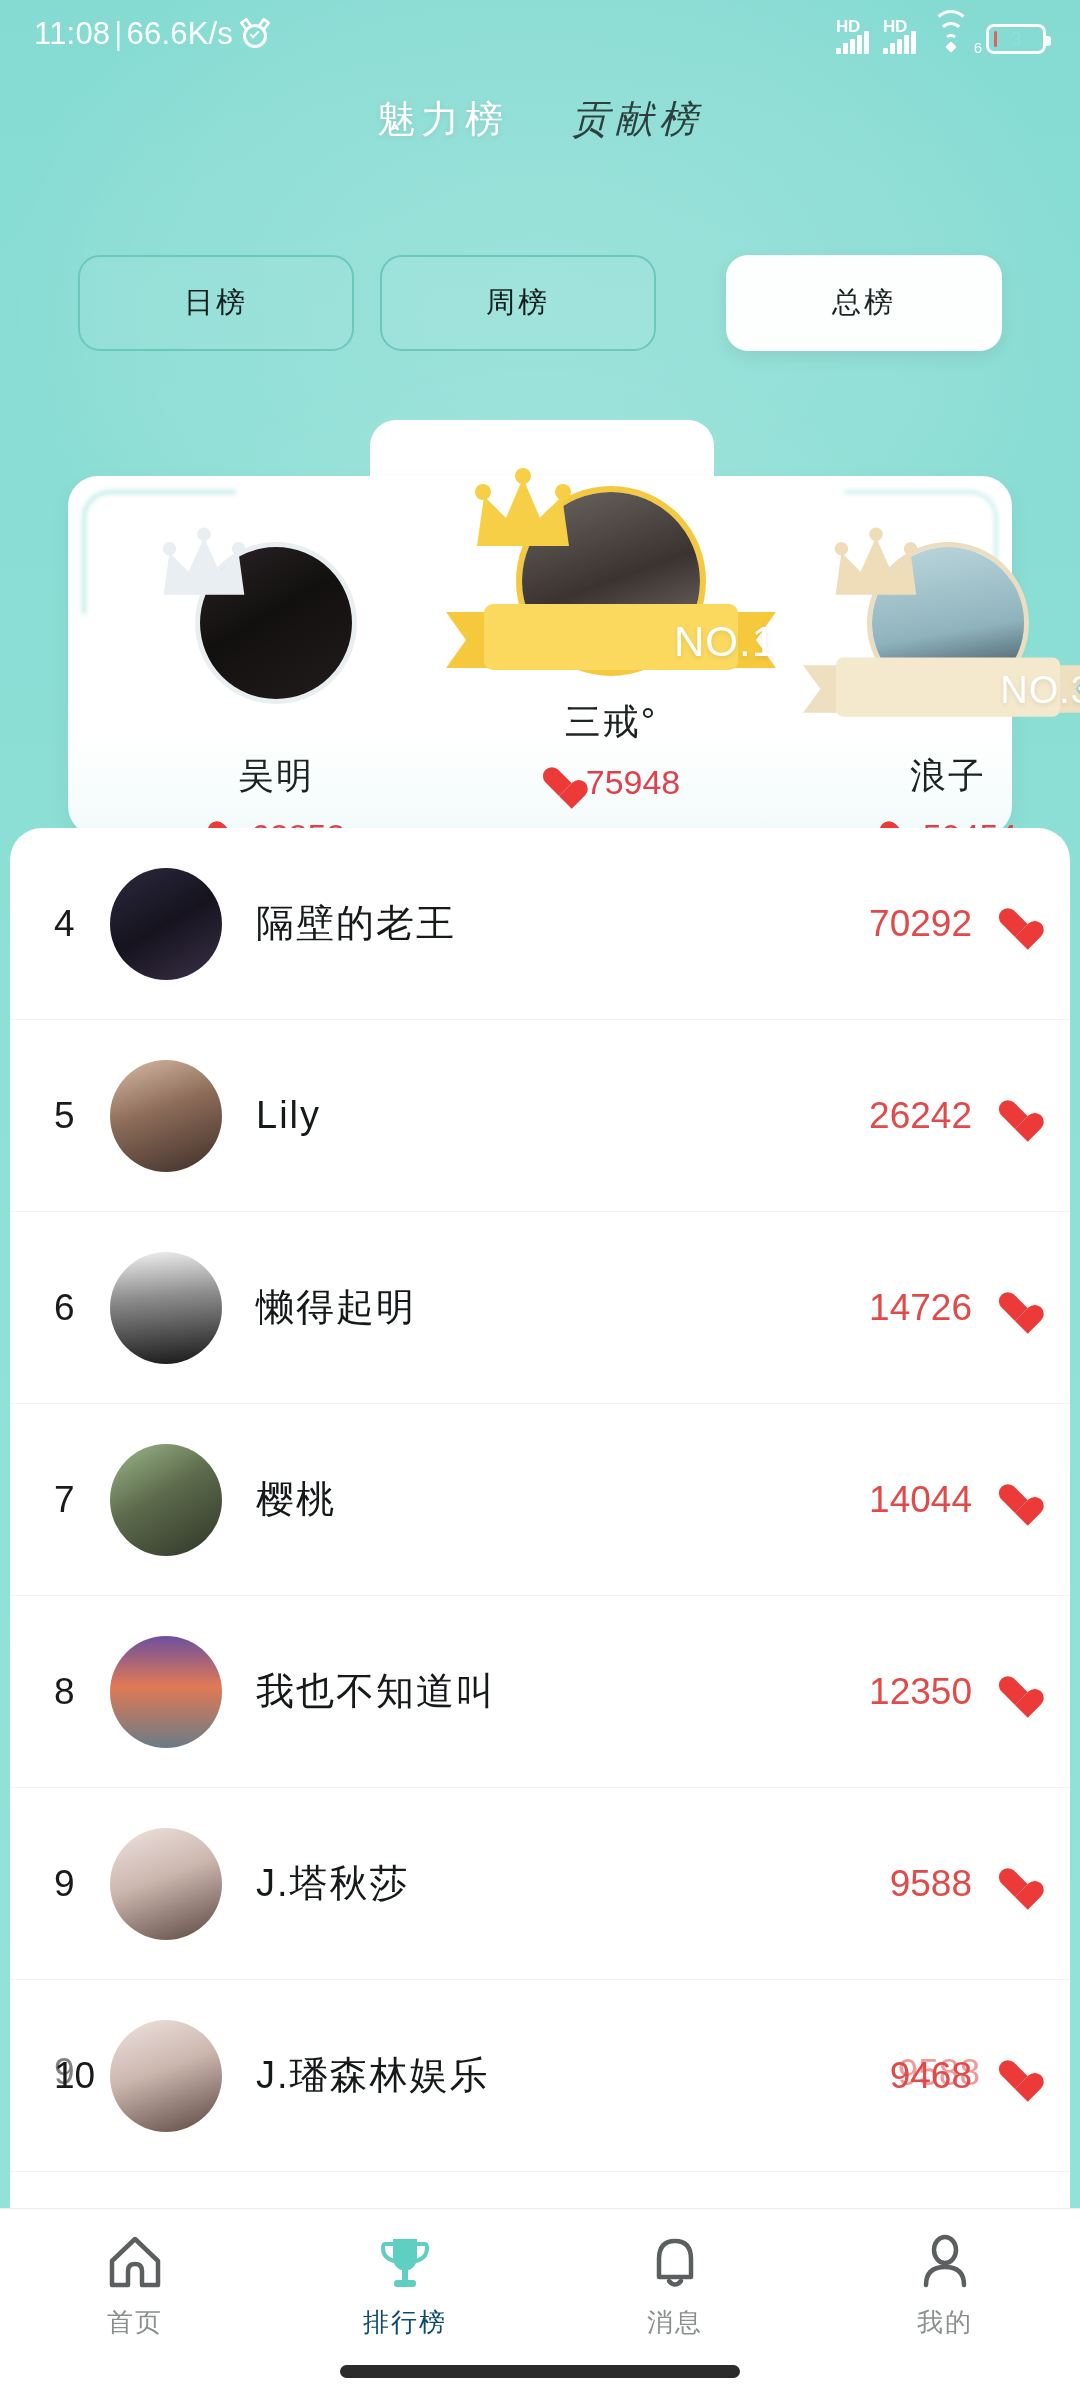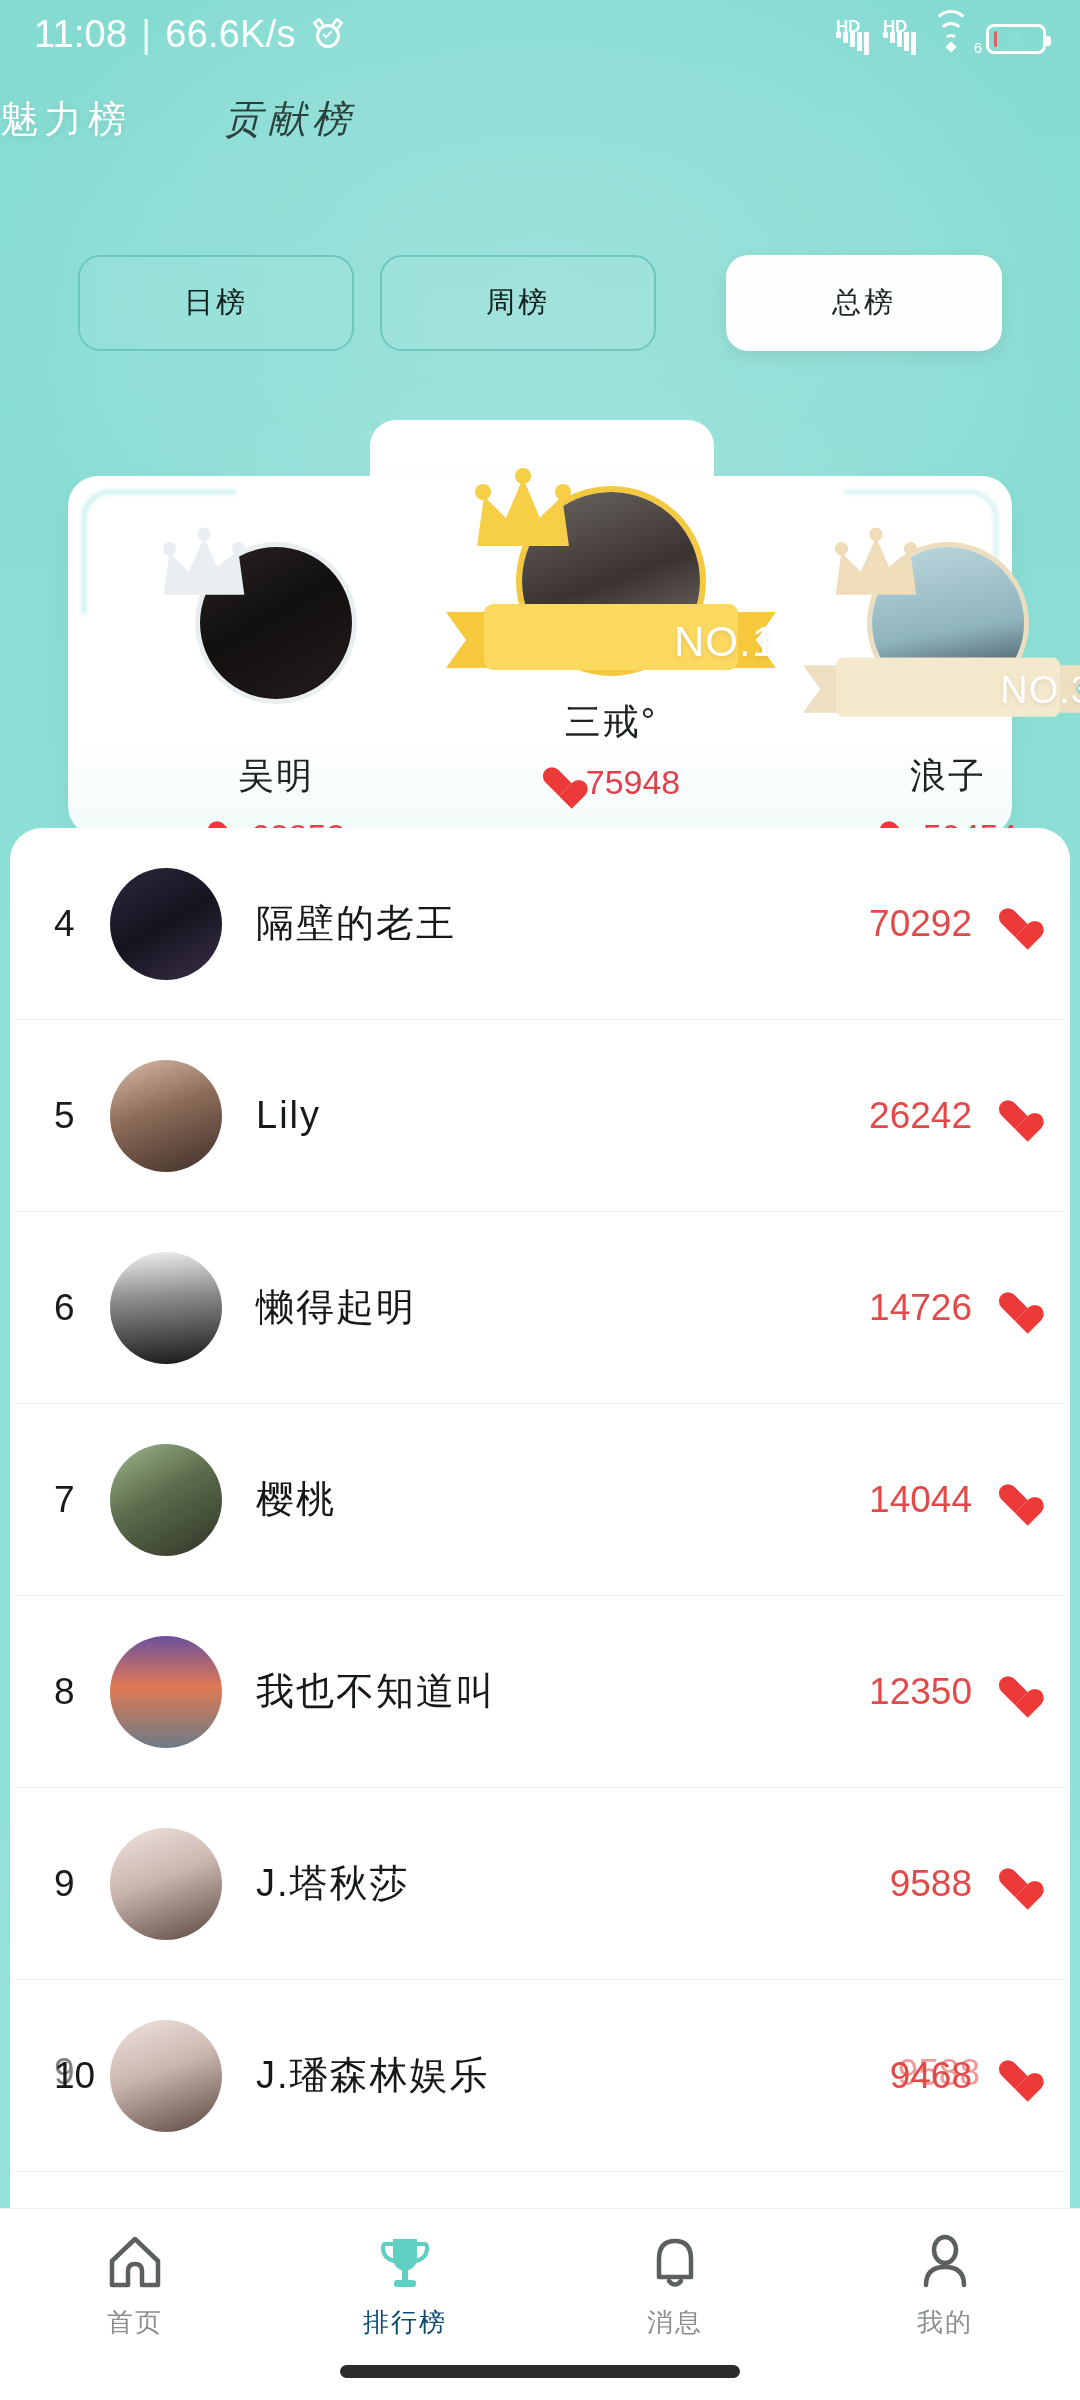"11:08" .sb-left { font-size: 38px -> 31px; gap: 14px -> 4px }
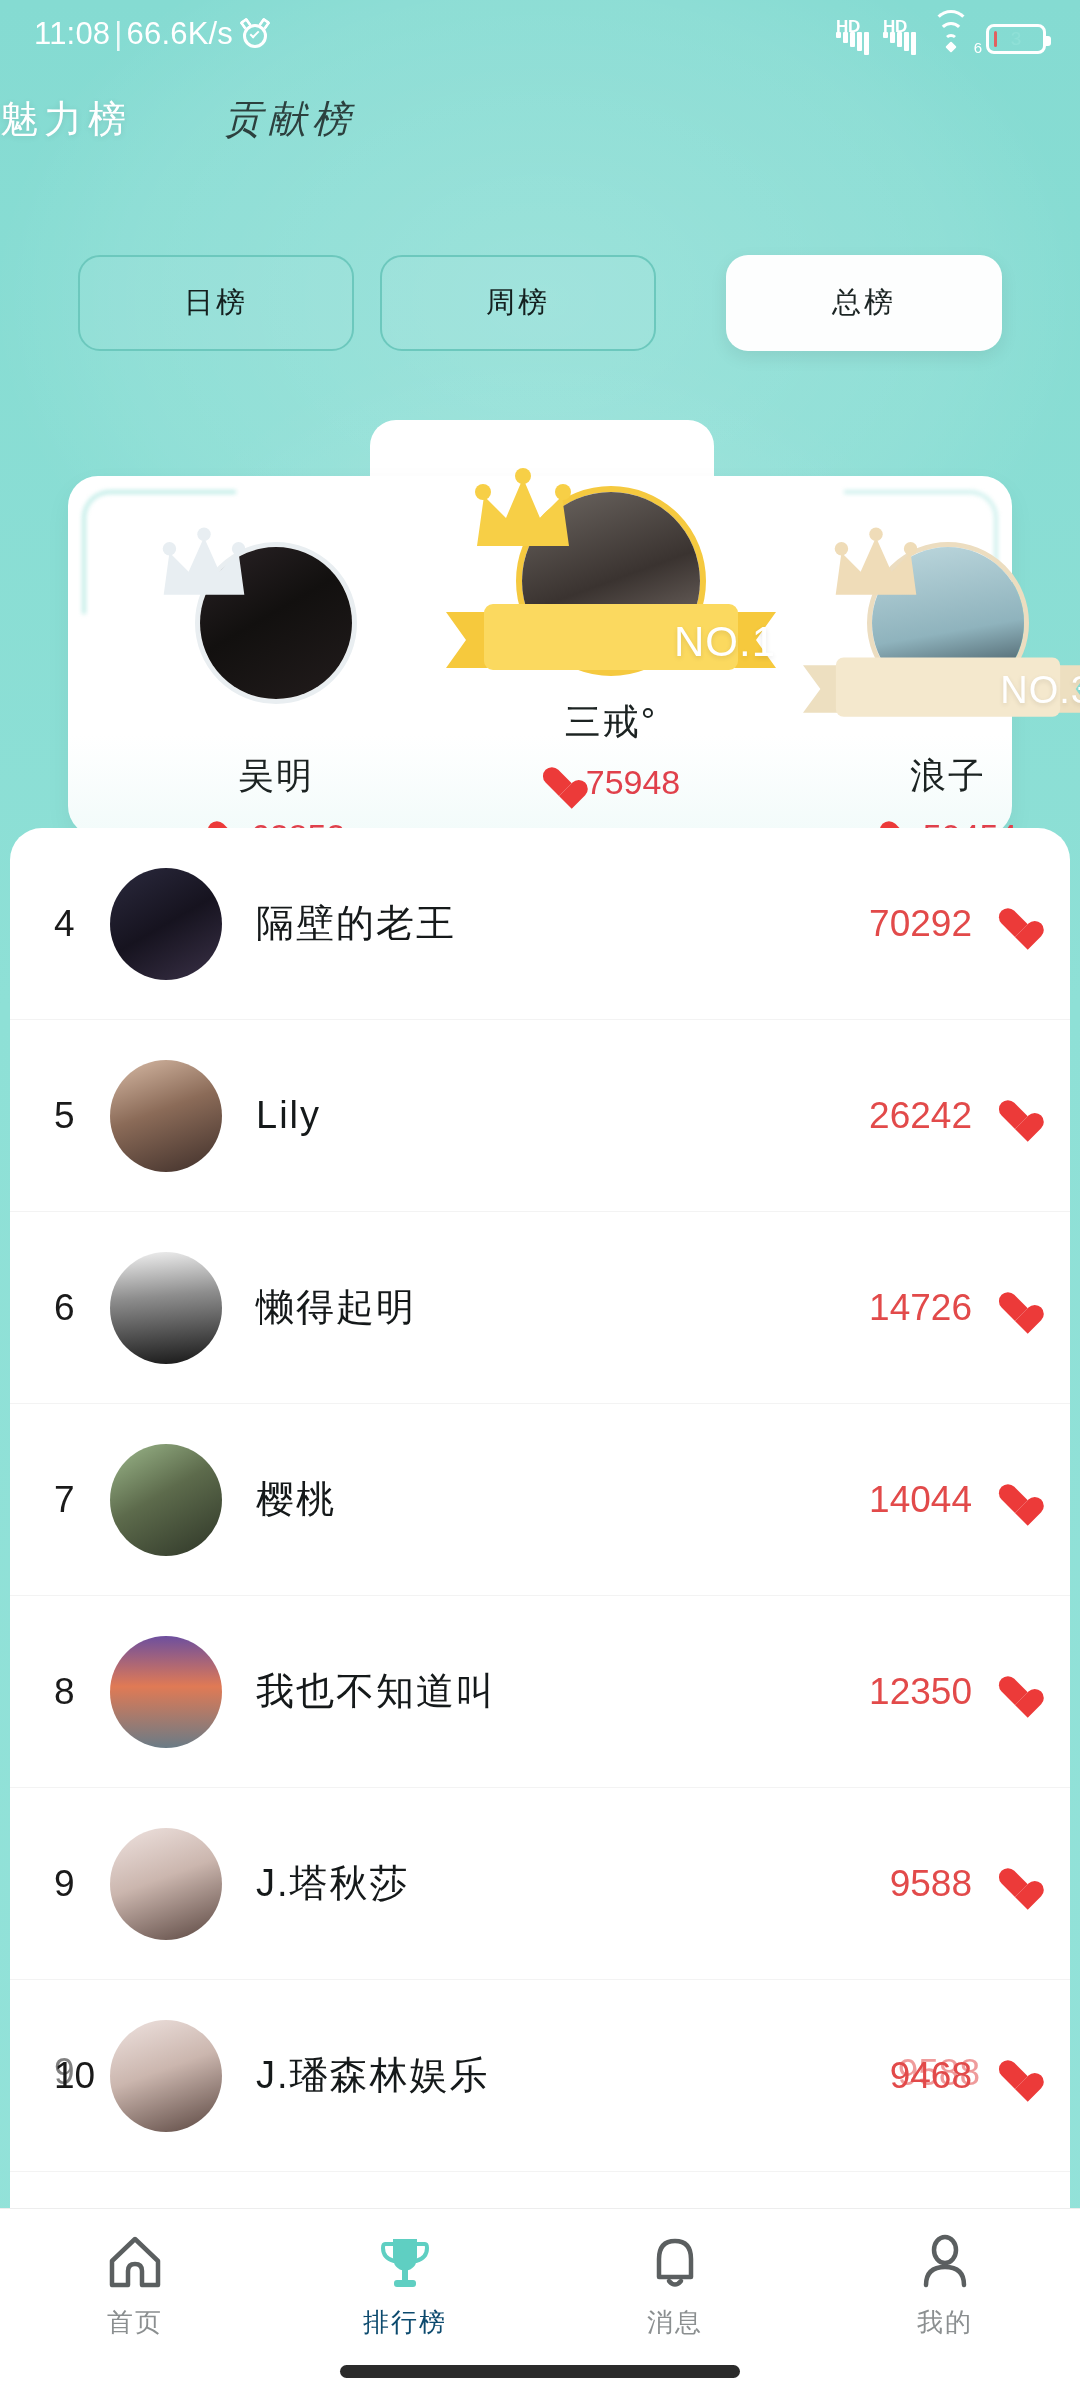"HD" .sig { align-items: flex-start -> flex-end }
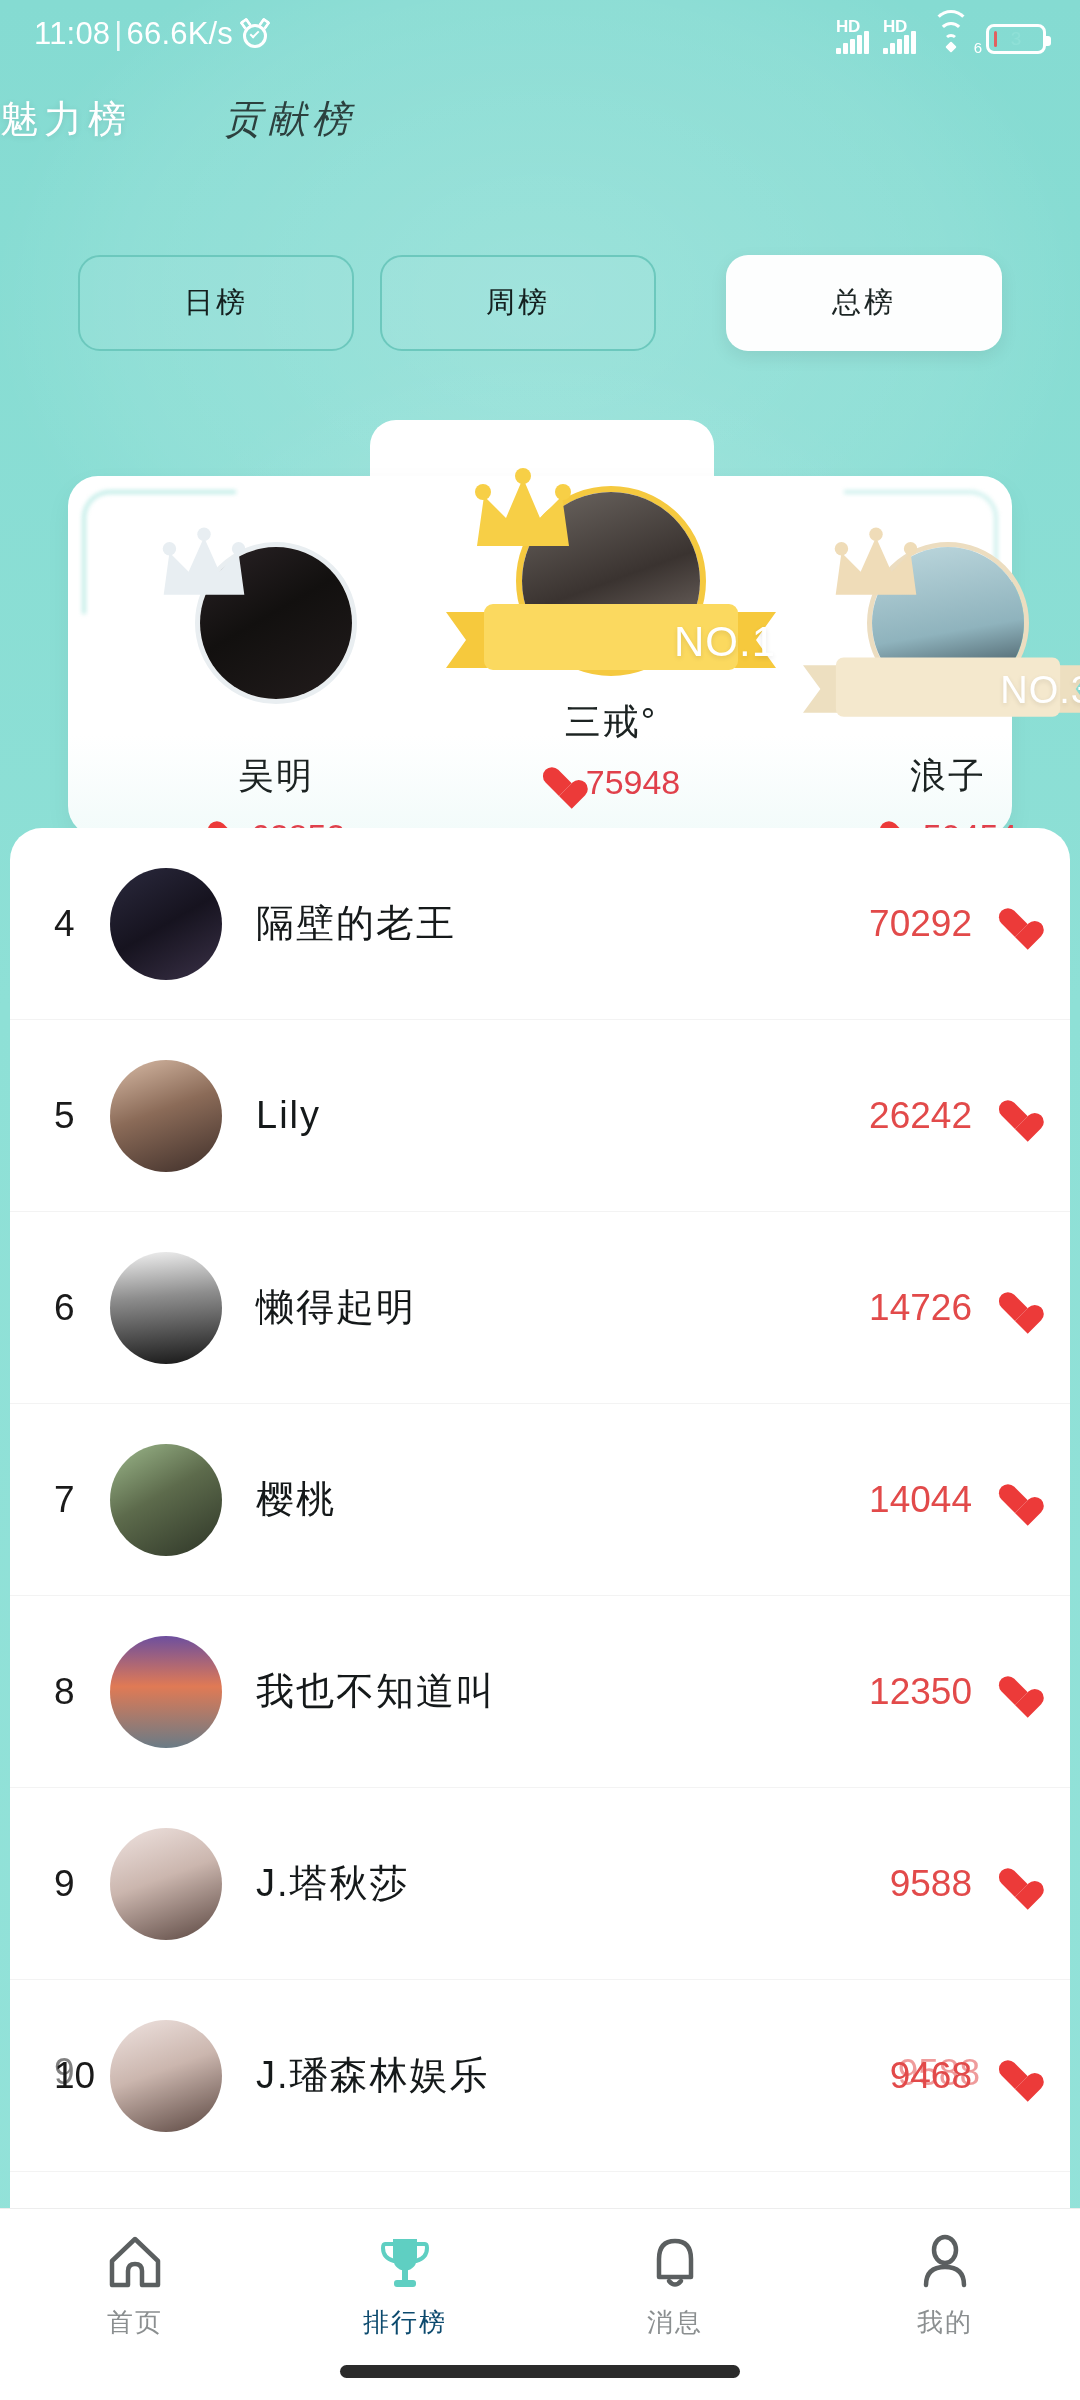"魅力榜" .toptabs { gap: 92px -> 62px; justify-content: none -> center }
